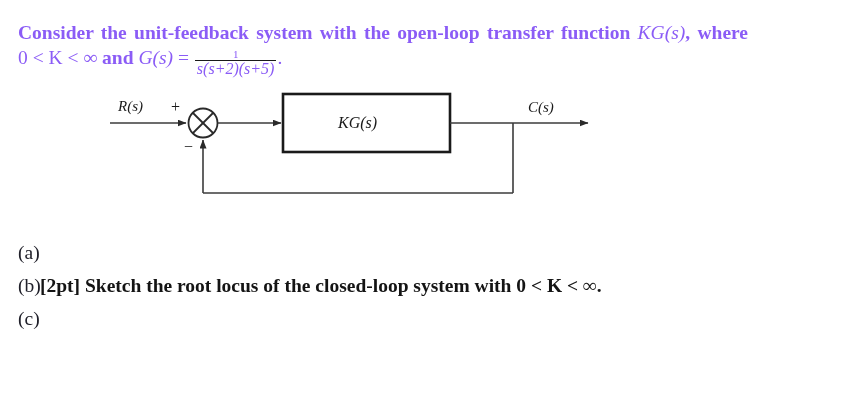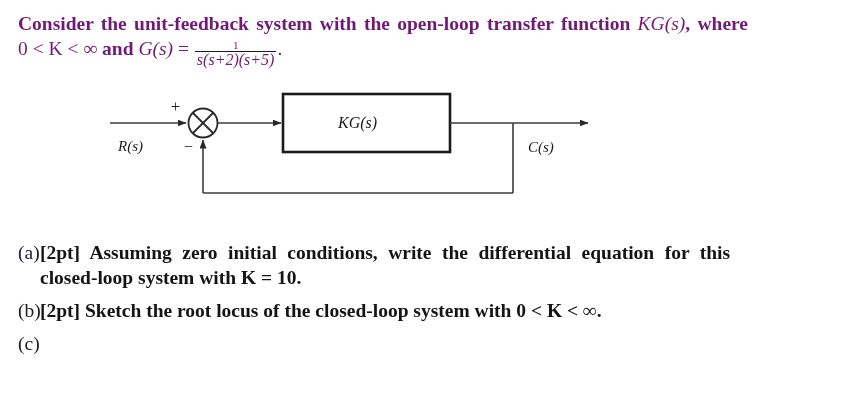"Consider the unit-feedback system with" .stmt { color: #701a75 -> #8b5cf6; top: 11px -> 20px }
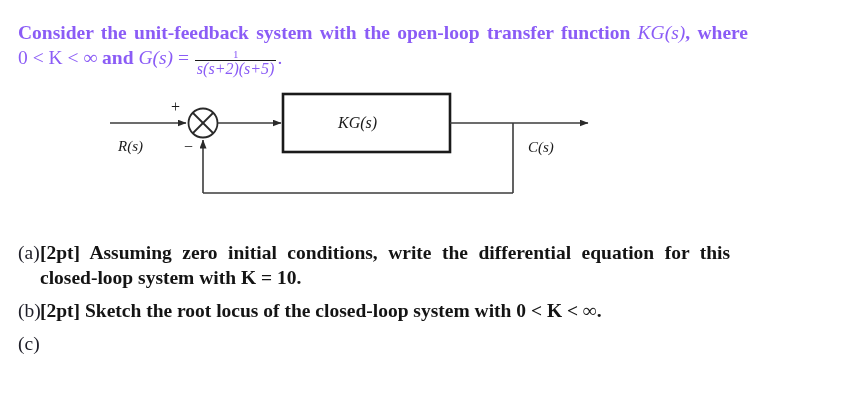"R(s)" .lbl { margin-top: 40px -> none }
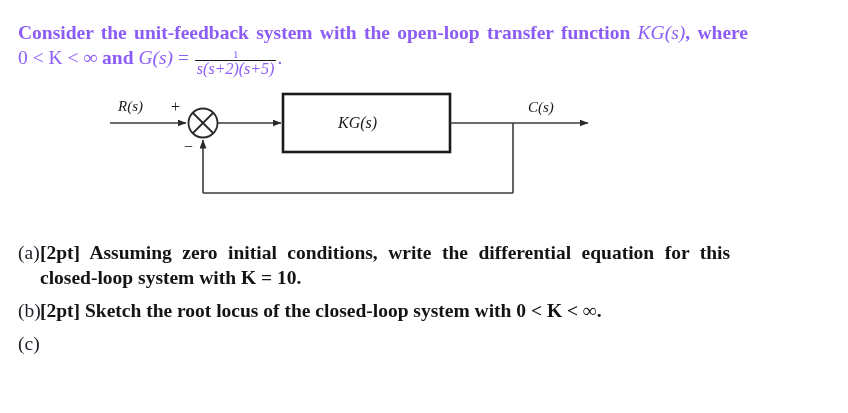"[2pt] Assuming zero initial conditions," div.item-body { html: <div><span>[2pt]</span><span> Assuming zero initial conditions, write the differential equation for this closed-loop system with K = 10.</span></div> -> none }
